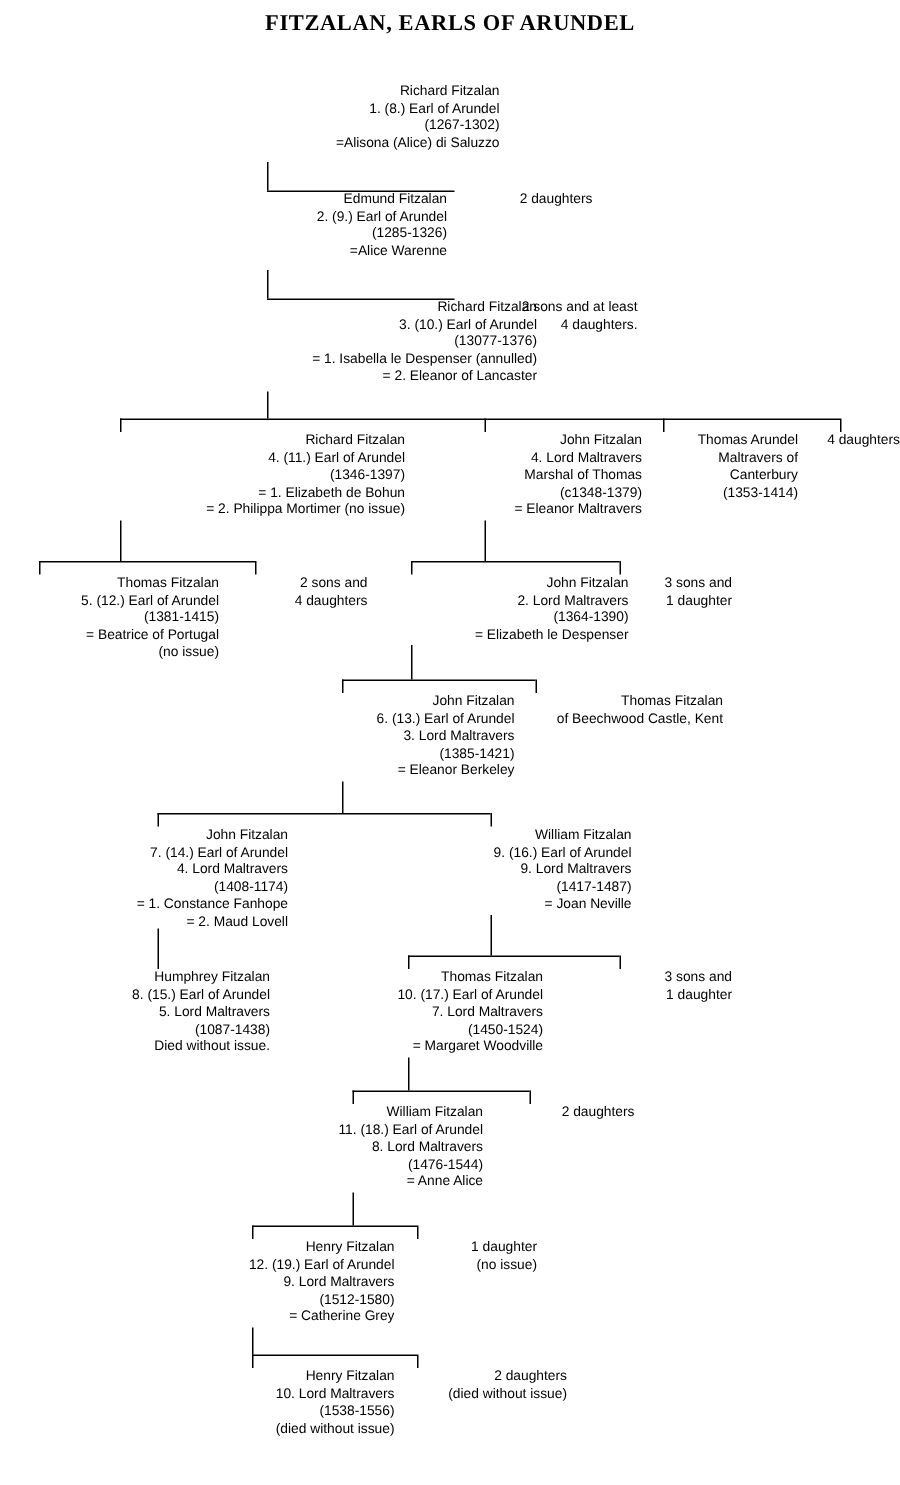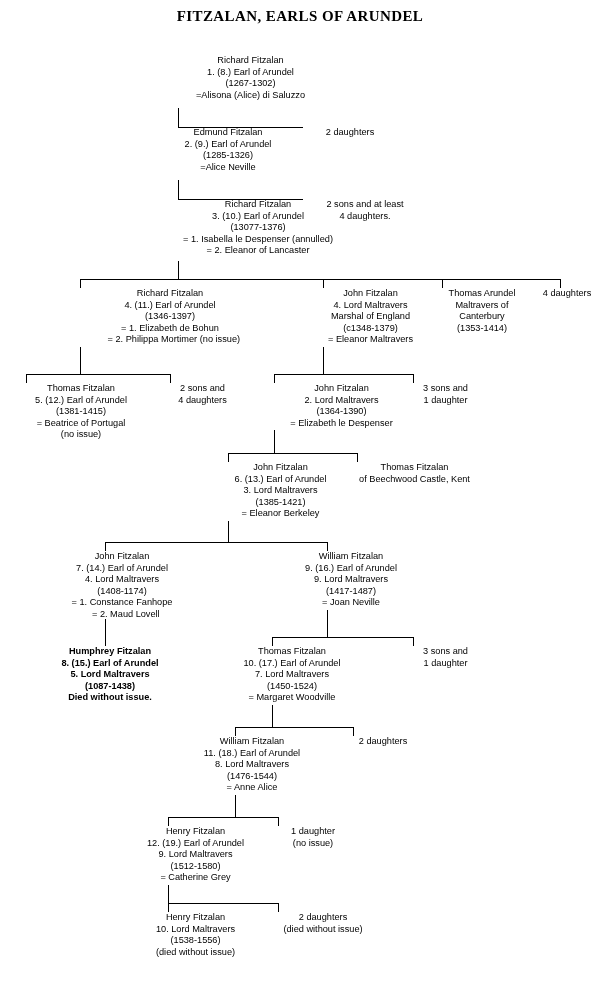"Richard Fitzalan" .l { text-align: center -> right }
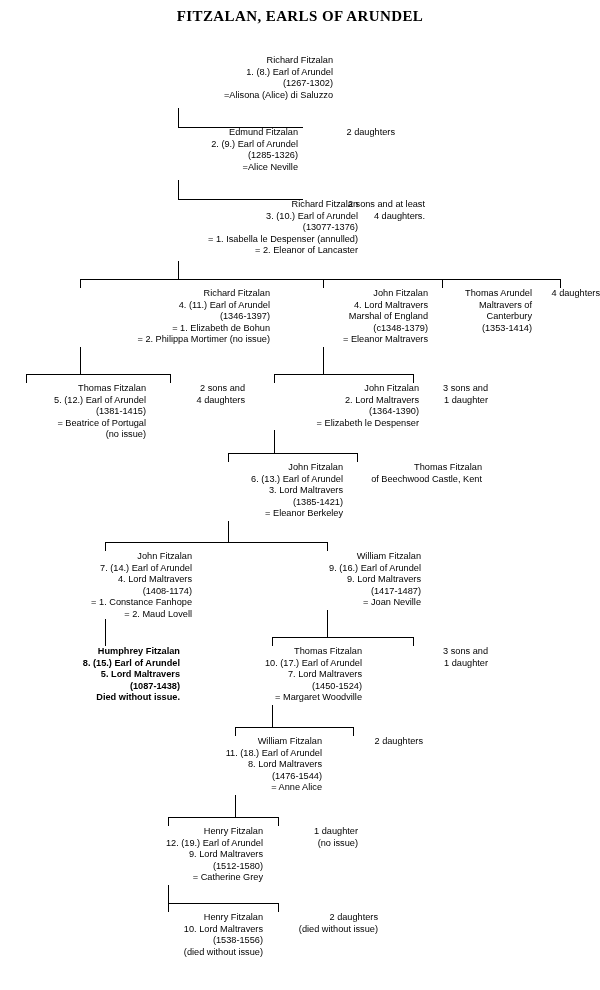"=Alice Neville" span.ln { text: Neville -> Warenne }
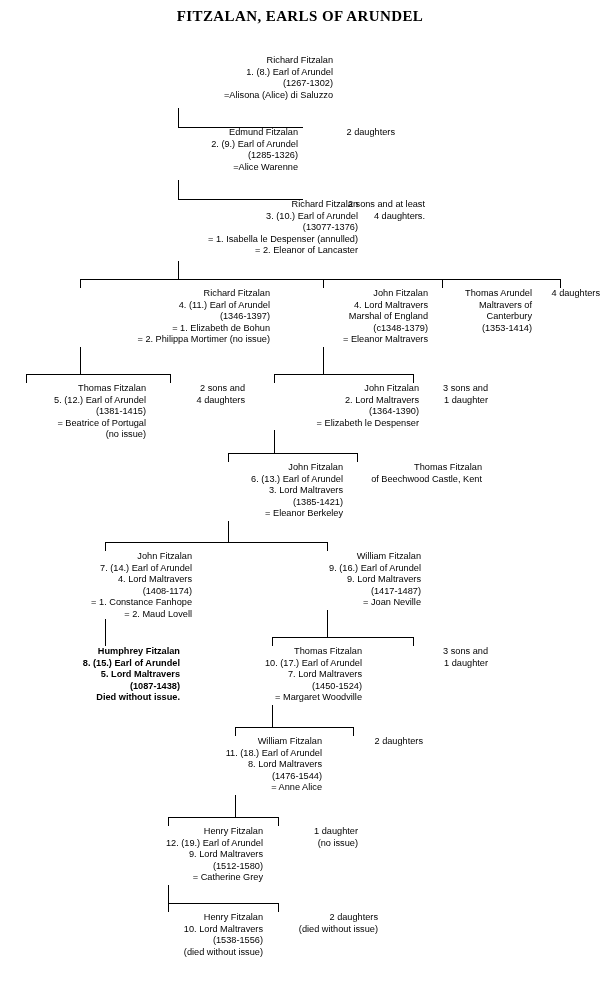"Marshal of England" span.ln { text: England -> Thomas }
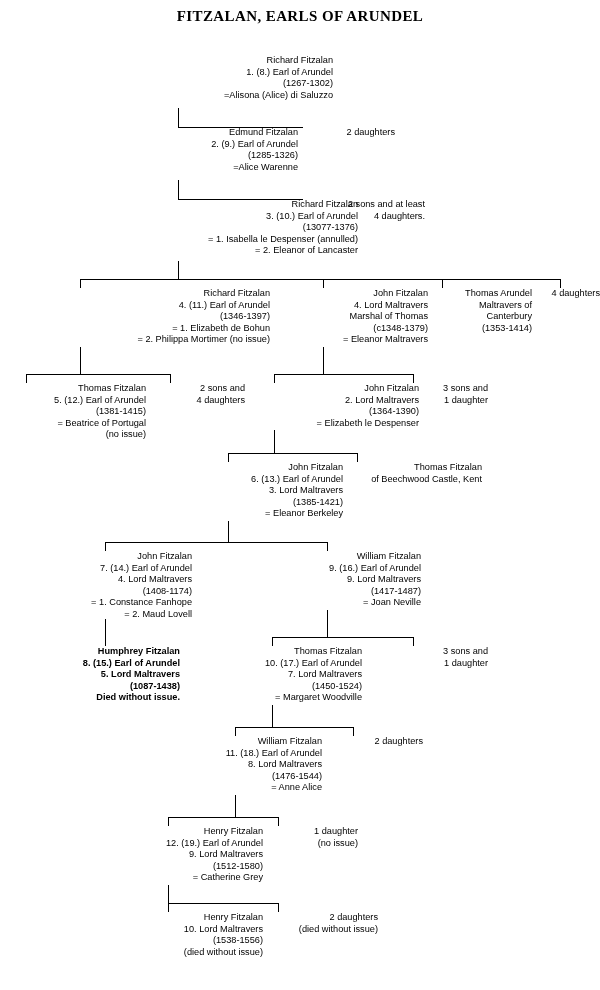"Humphrey Fitzalan" div.node { font-weight: bold -> none }
